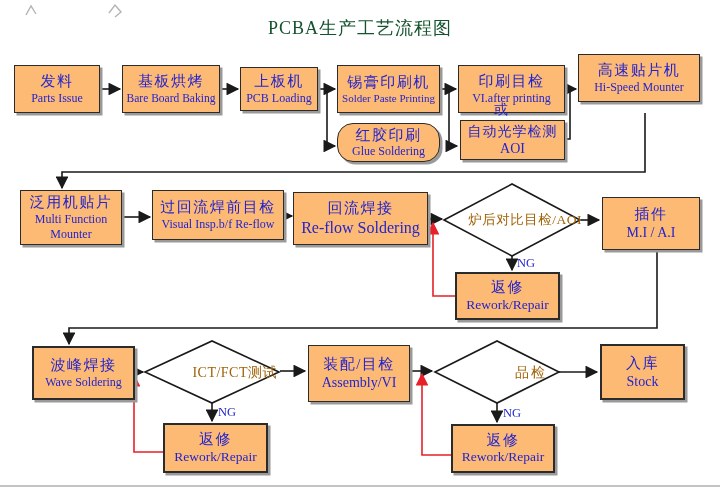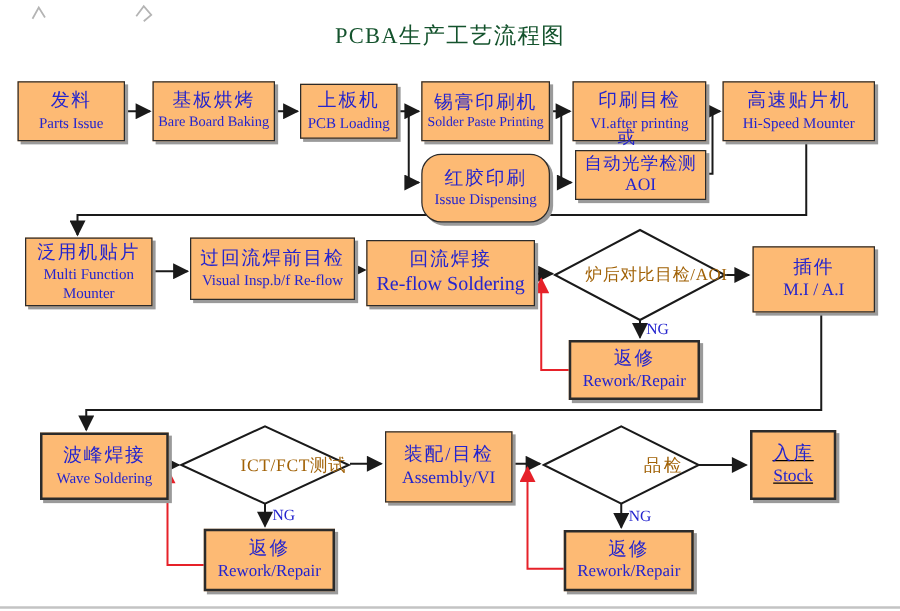"高速贴片机" div.box { top: 65px -> 54px }
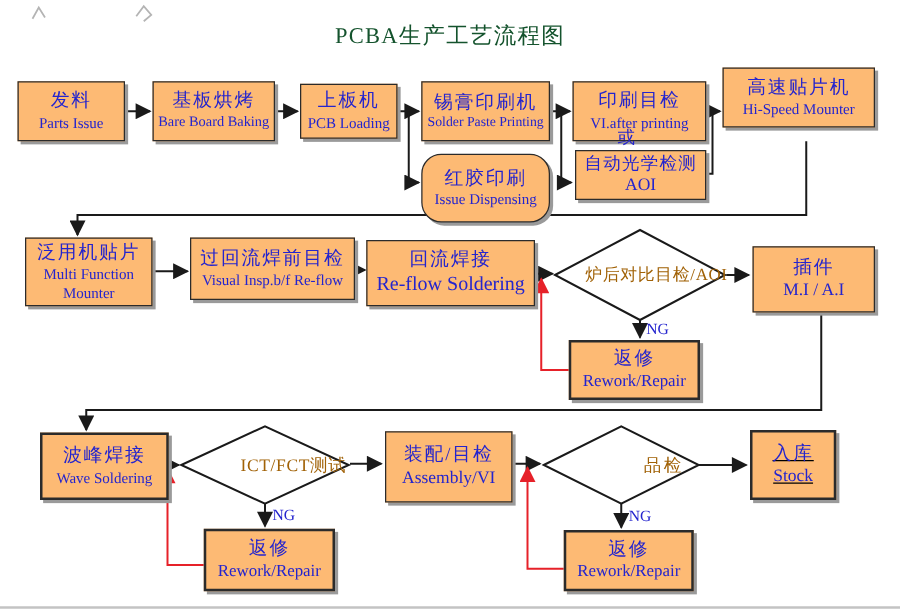"红胶印刷" div.box { height: 55px -> 39px }
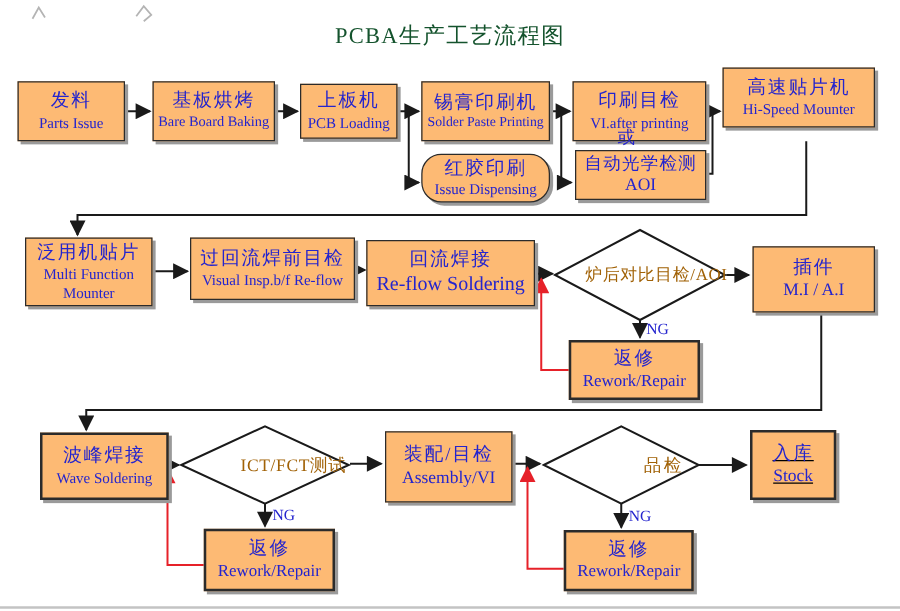"Issue Dispensing" div.en { text: Issue Dispensing -> Glue Soldering }
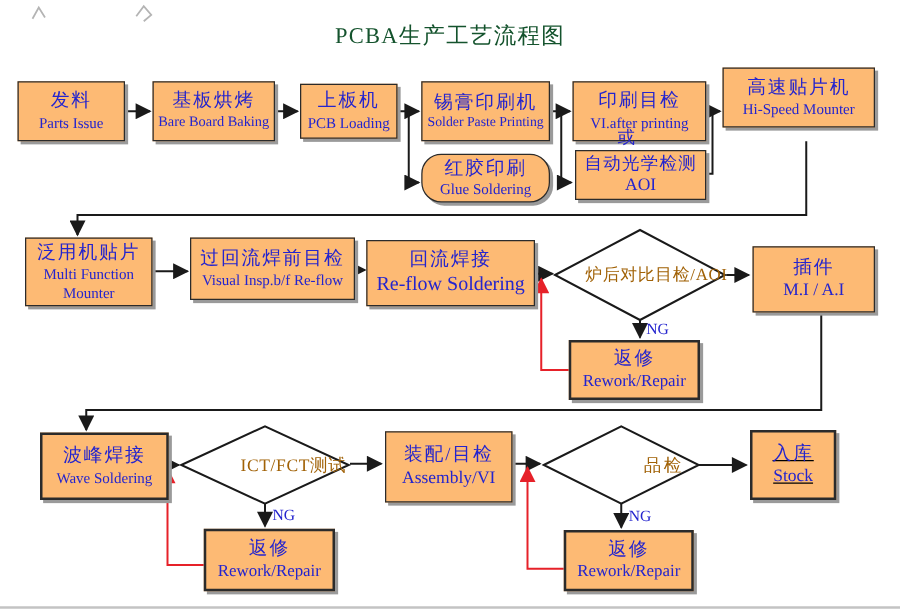"入库" div.box { text-decoration: underline -> none; width: 69px -> 85px }
